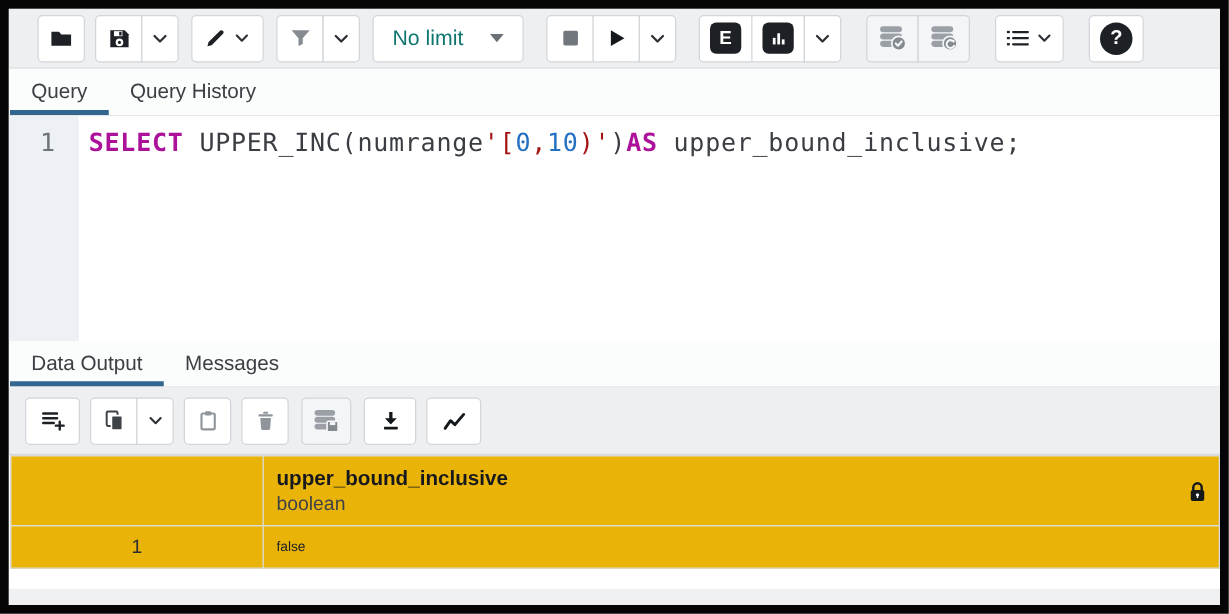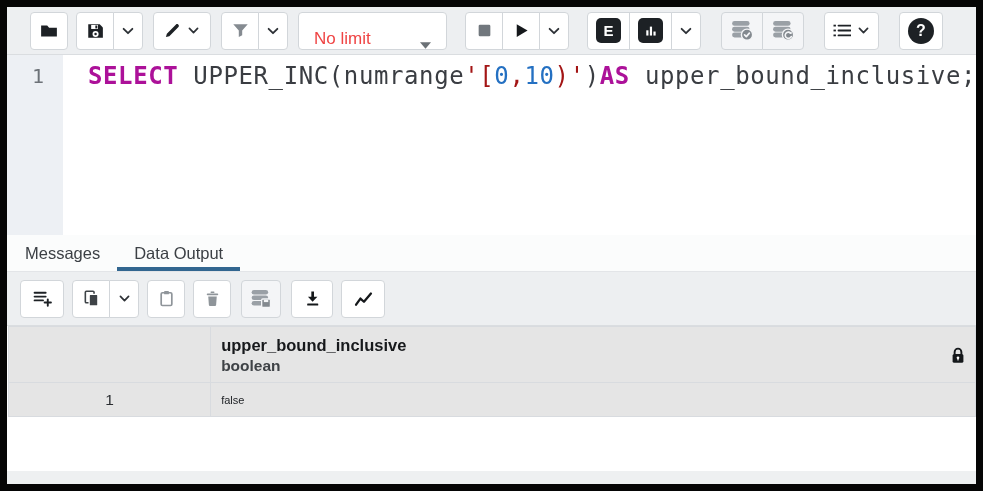"No limit" .limit-select { align-items: flex-end -> center; color: #ef4444 -> #0f766e; width: 149px -> 121px }
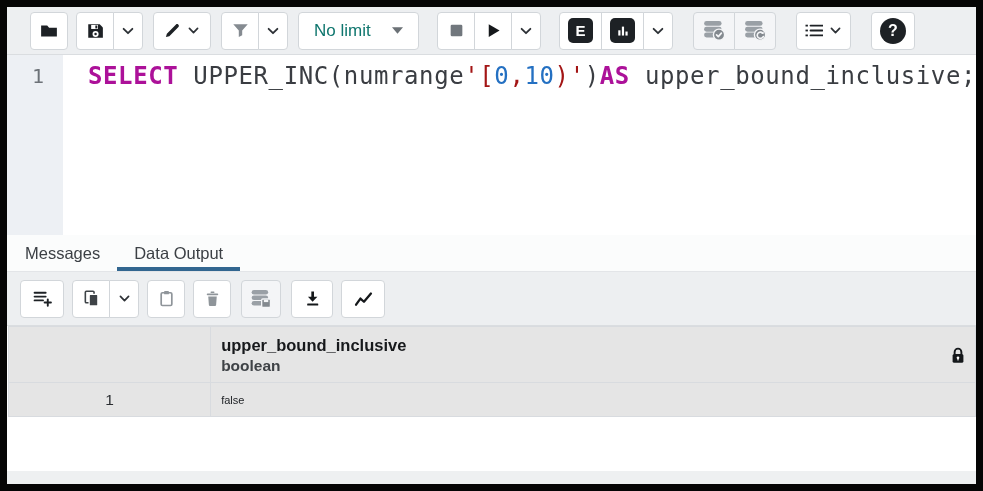"Query" div.tabbar { html: none -> <div> <div> <span>Query</span> </div> <div> <span>Query History</span> </div> </div> }
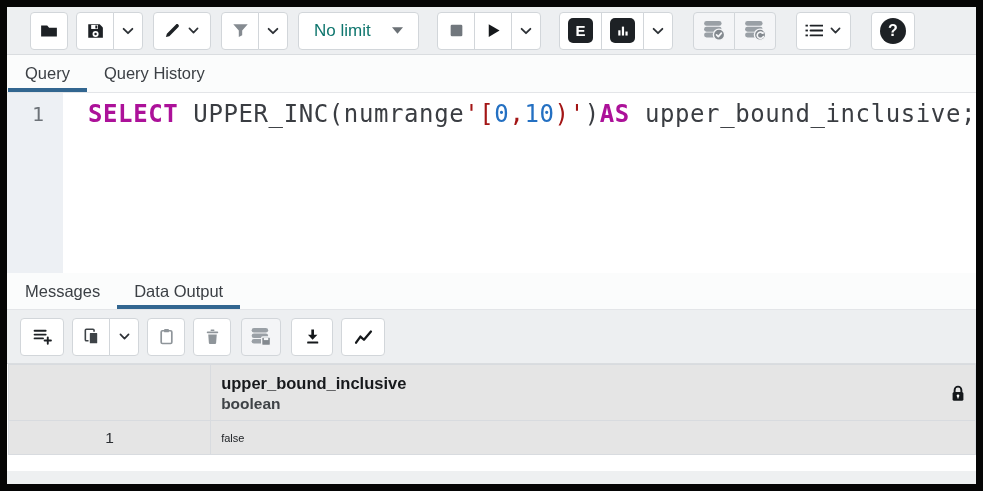"SELECT UPPER_INC(numrange'[0,10)')AS" .code { font-size: 24px -> 20px; text-align: right -> none }
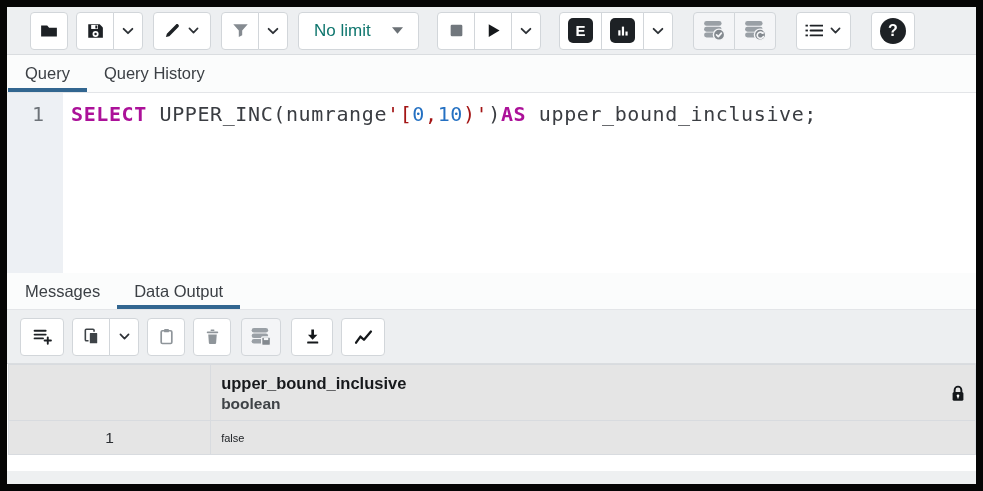"Messages" div.tab { order: before "Data Output" -> after "Data Output" }
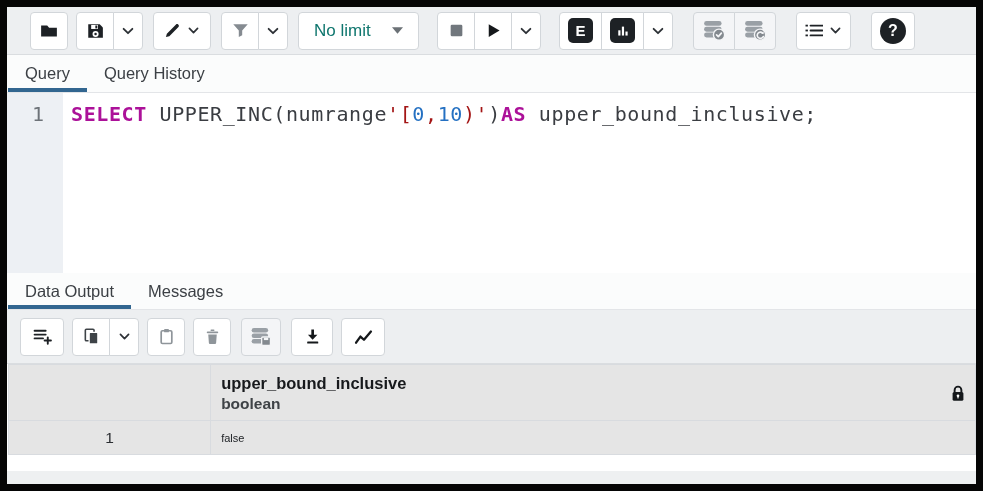"upper_bound_inclusive" .grid th, .grid td { background: #e5e5e5 -> #eab308 }
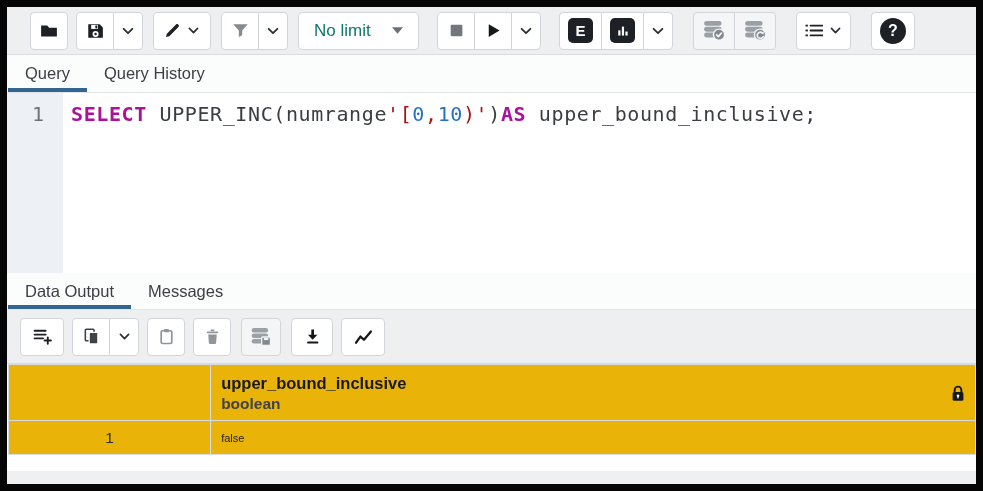"boolean" .col-type { font-weight: bold -> normal }
